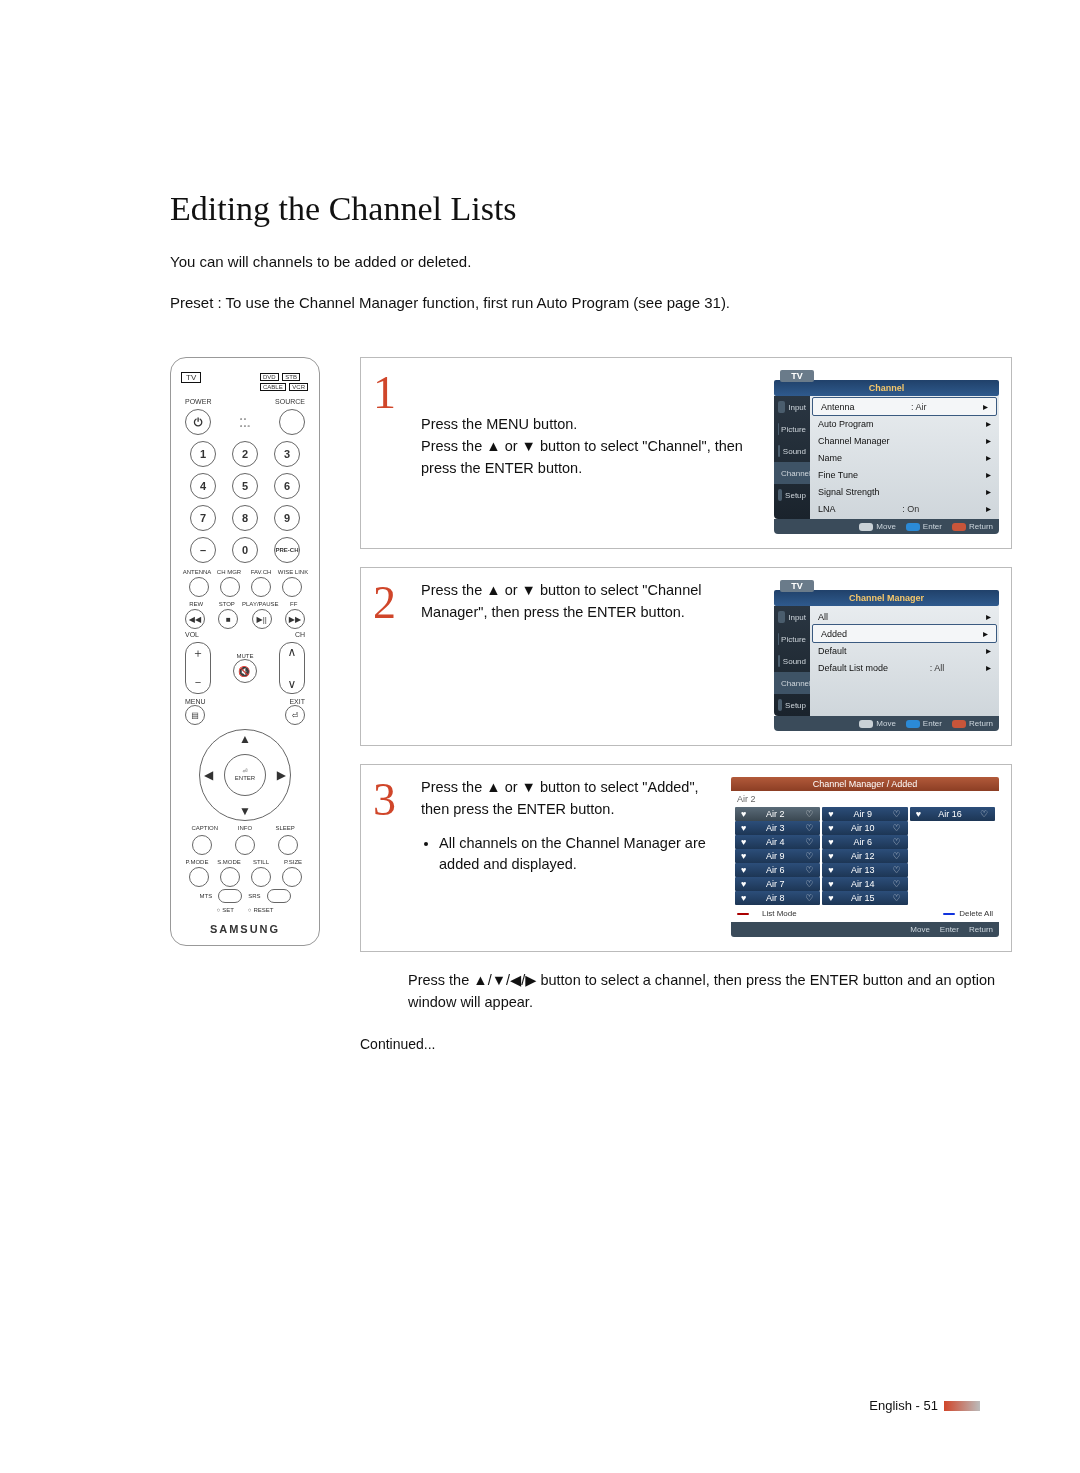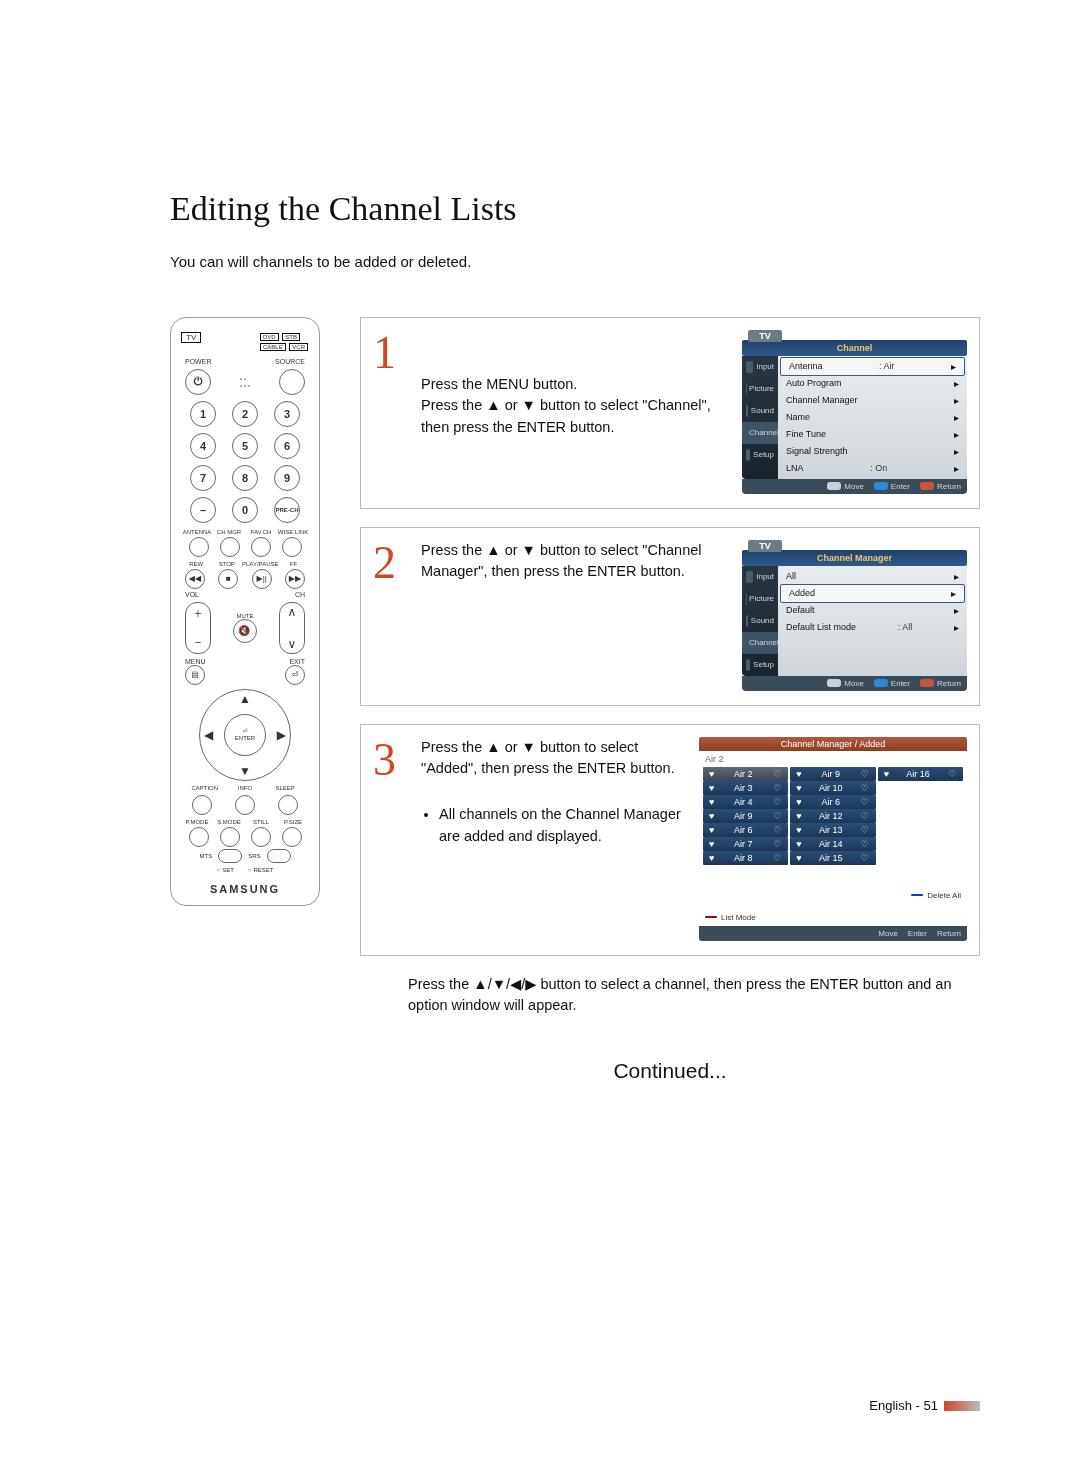"Editing the Channel Lists" .page { padding: 190px 100px 60px 170px -> 190px 68px 60px 170px }
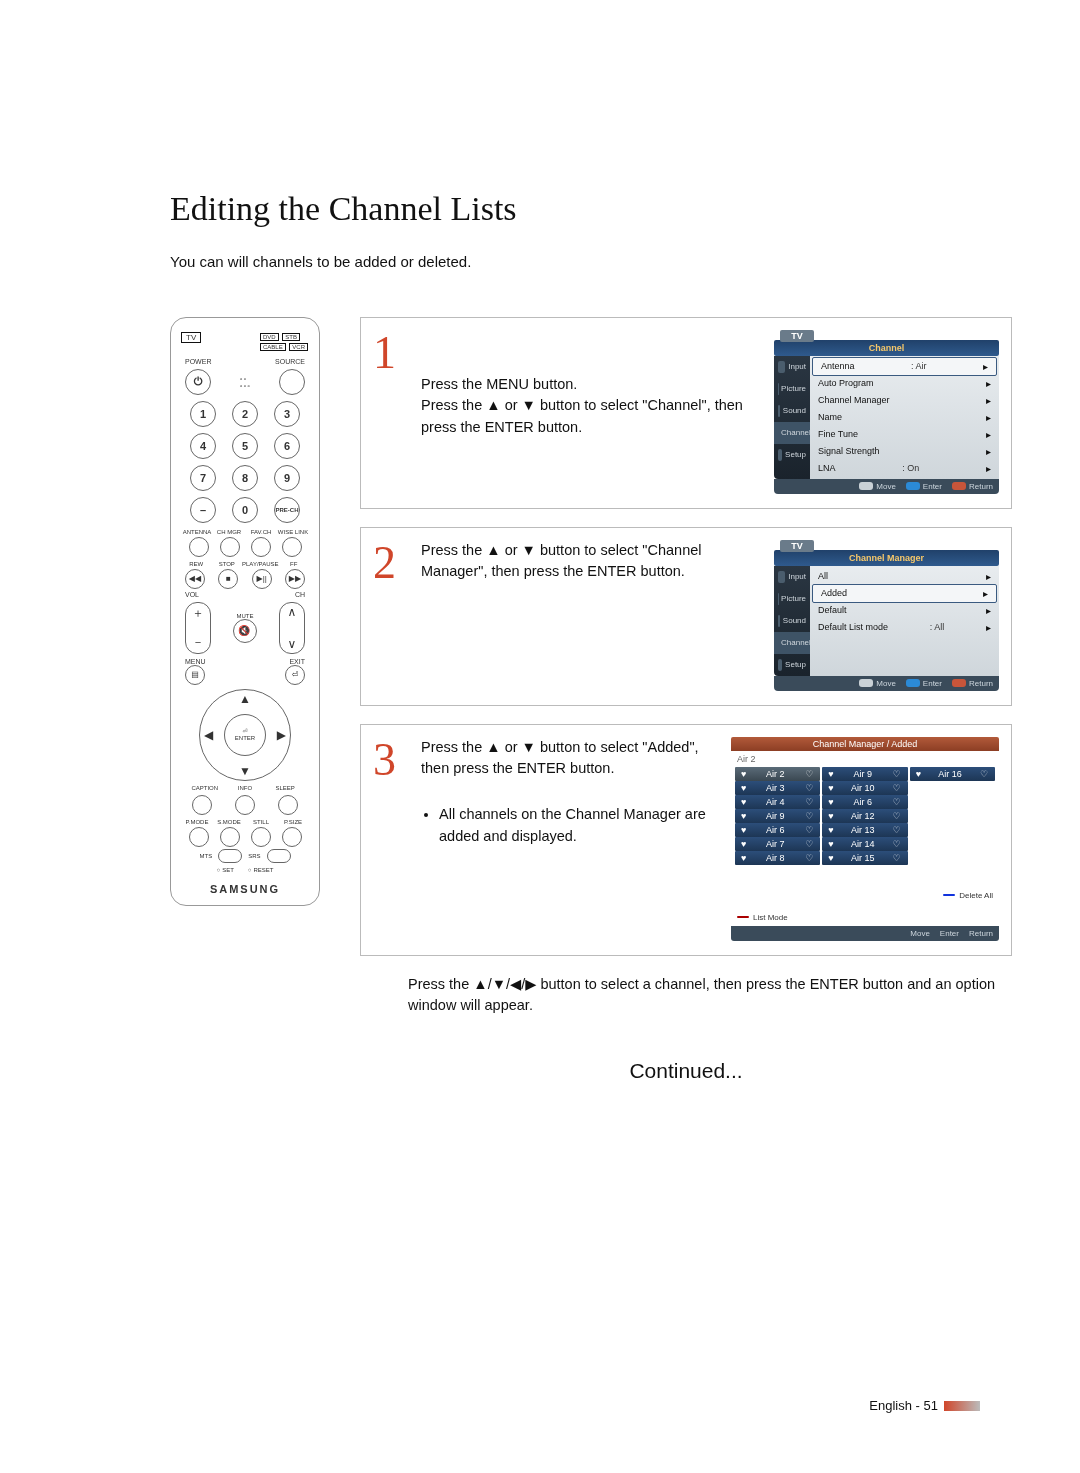"Preset : To use the" div.intro { html: none -> <div>Preset : To use the Channel Manager function, first run Auto Program (see page 31).</div> }
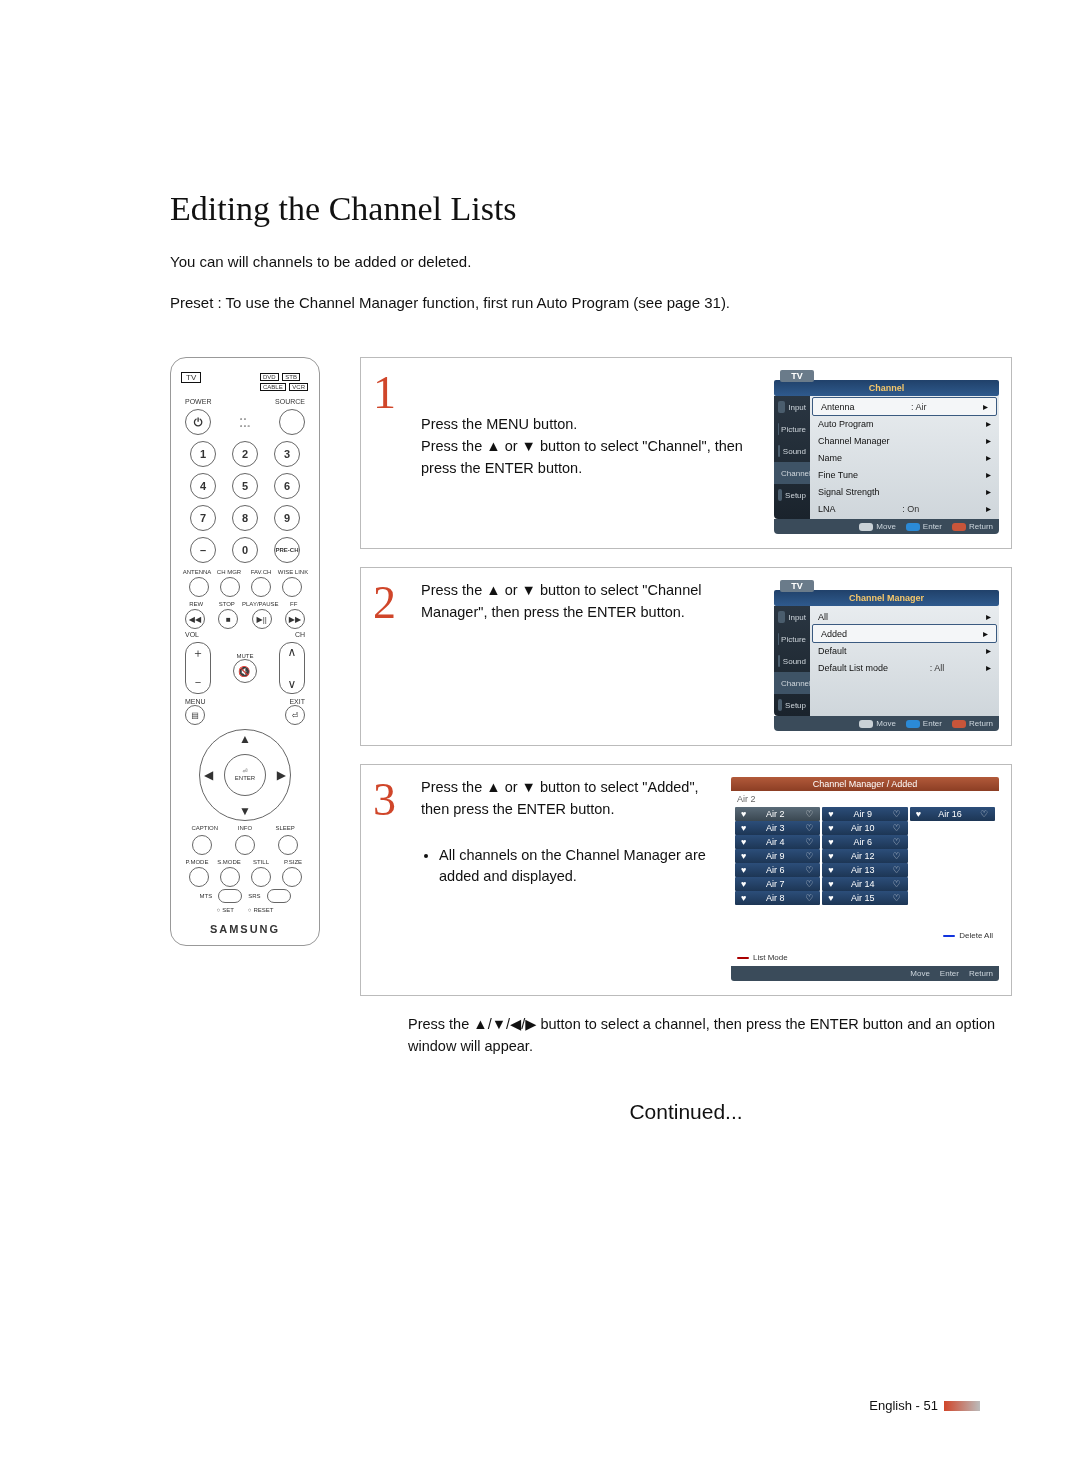"All channels on the Channel" .step-text ul { margin: 24px 0 0 0 -> 12px 0 0 0 }
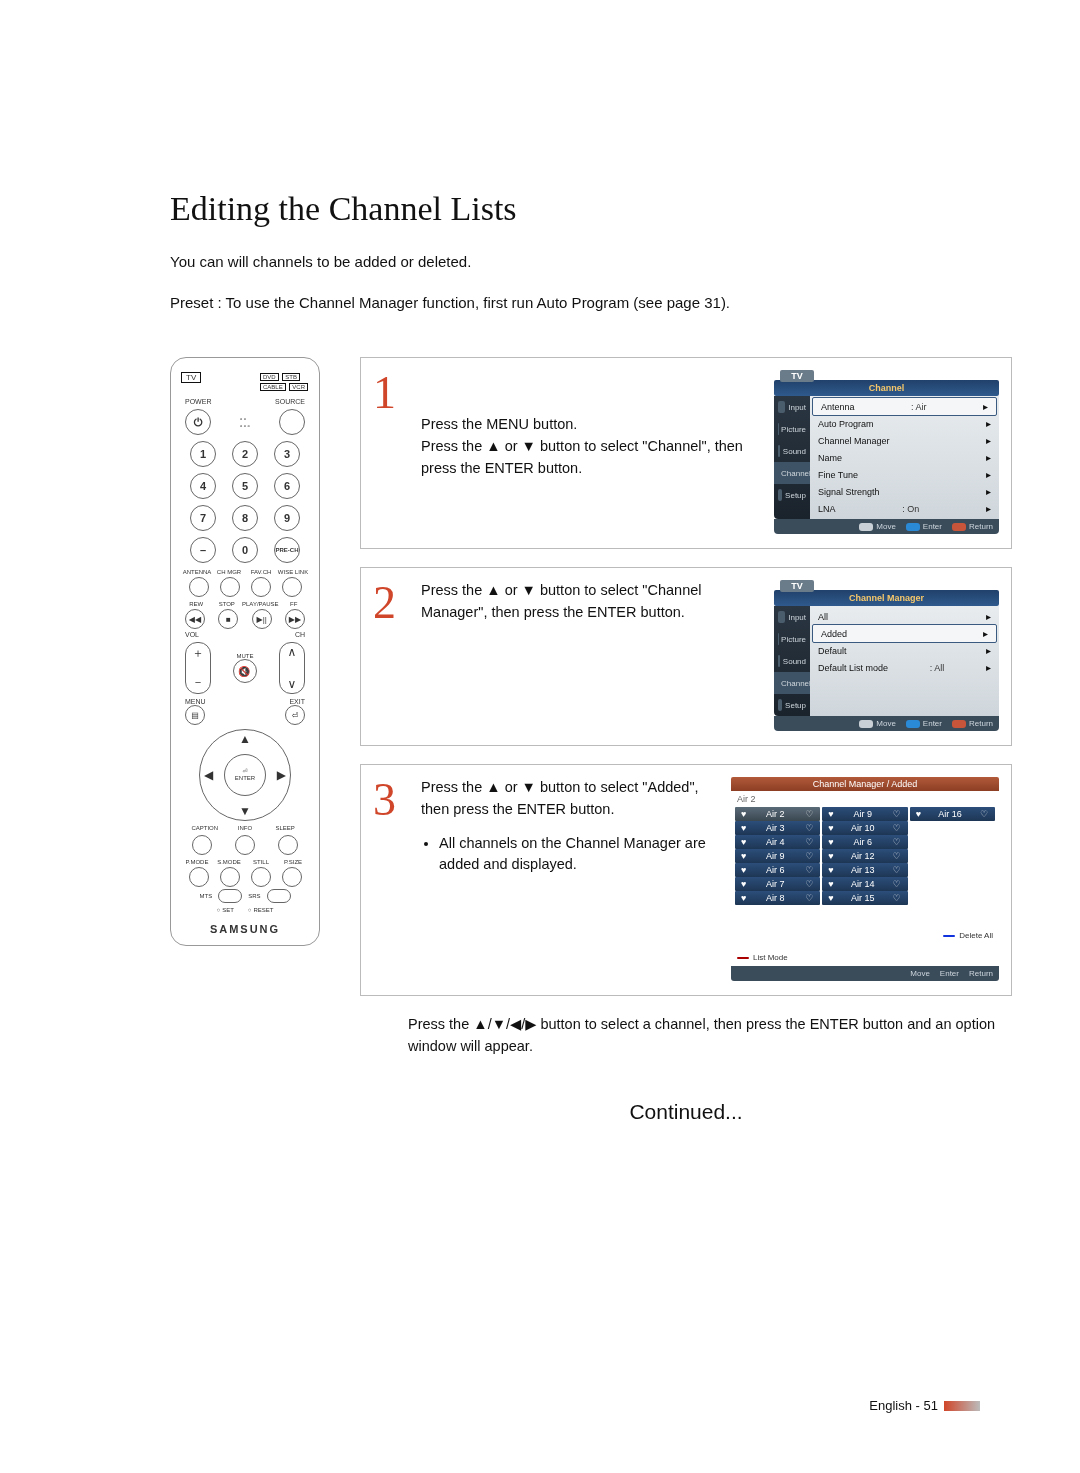"List Mode" span { gap: 4px -> 13px; margin-top: 44px -> none }
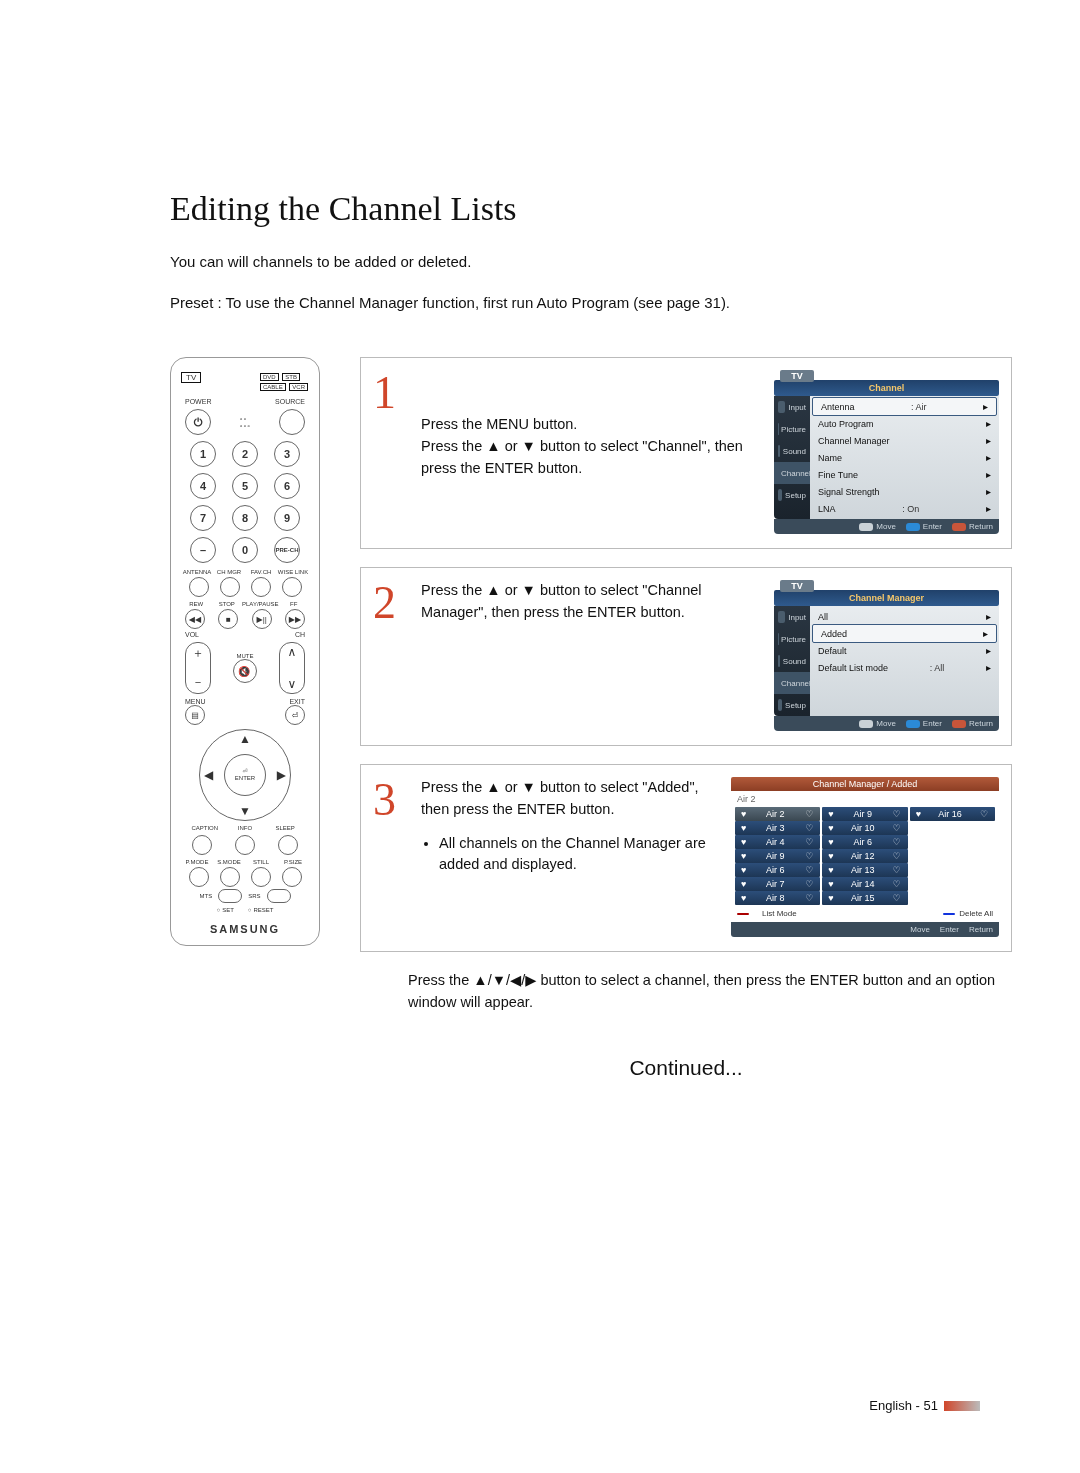"Continued..." .continued { font-size: 21px -> 14px; margin-top: 42px -> 22px; text-align: center -> left }
